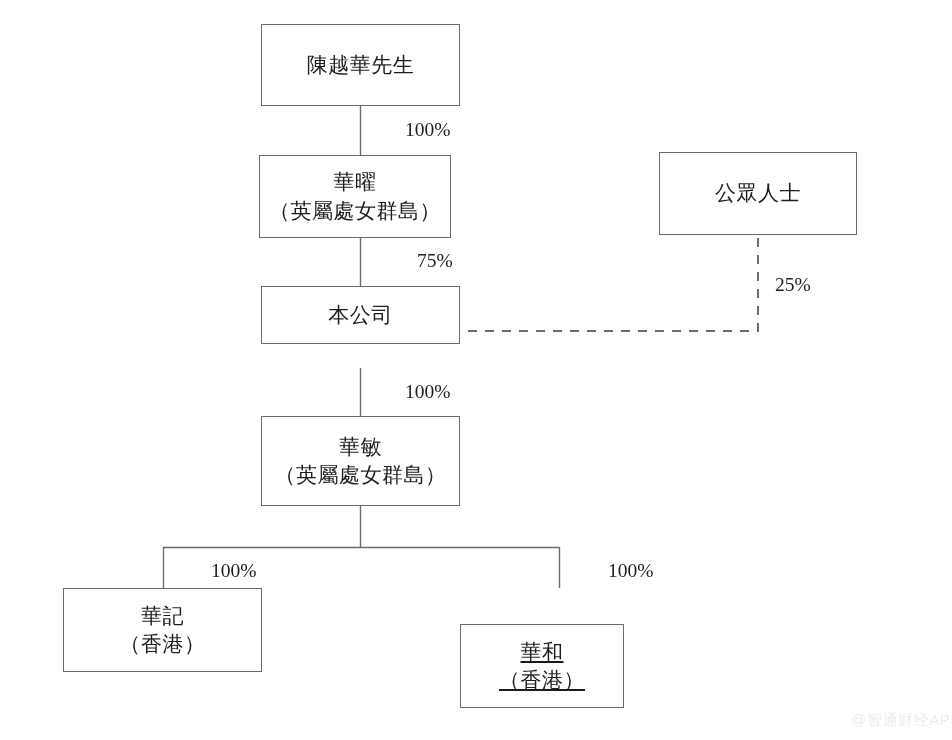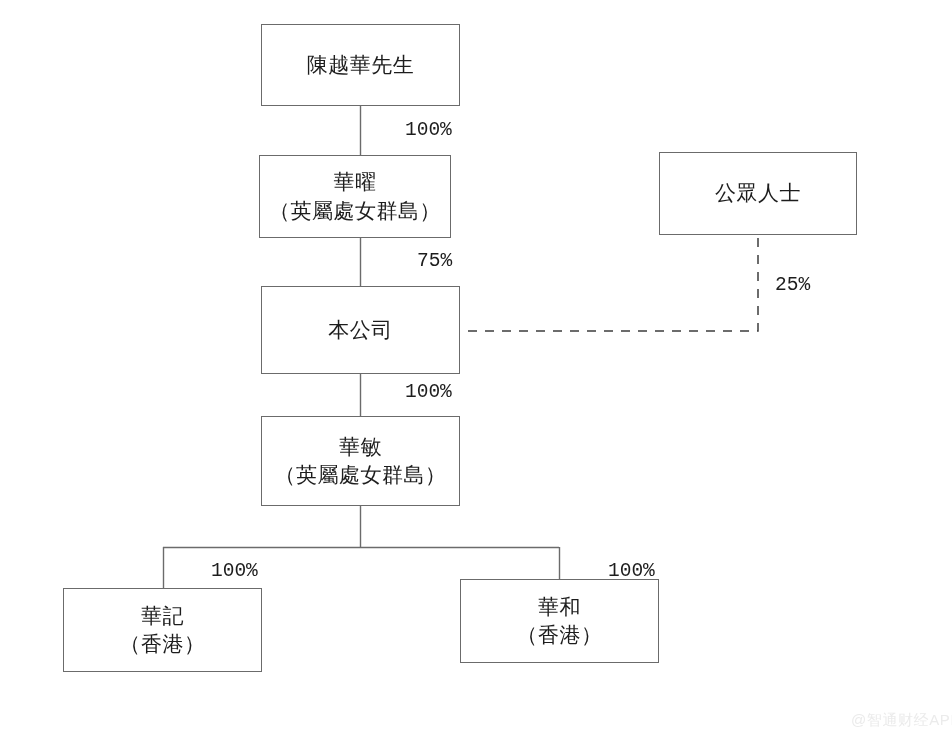"100%" .edge-label { font-family: Liberation Mono, monospace -> Liberation Serif, serif }
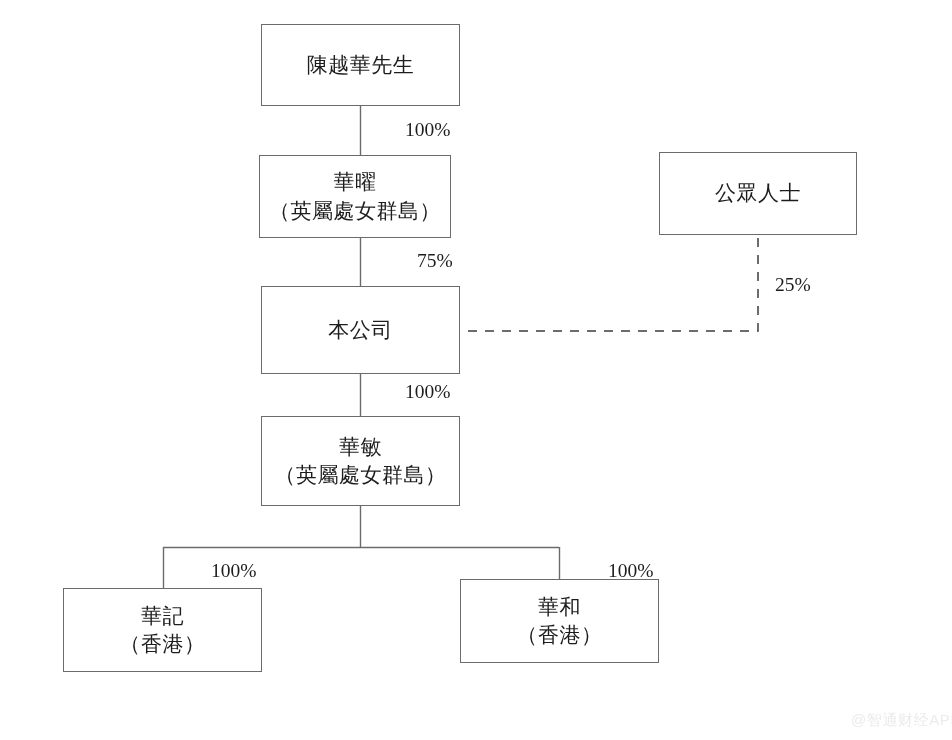"本公司" div.node-box { height: 88px -> 58px }
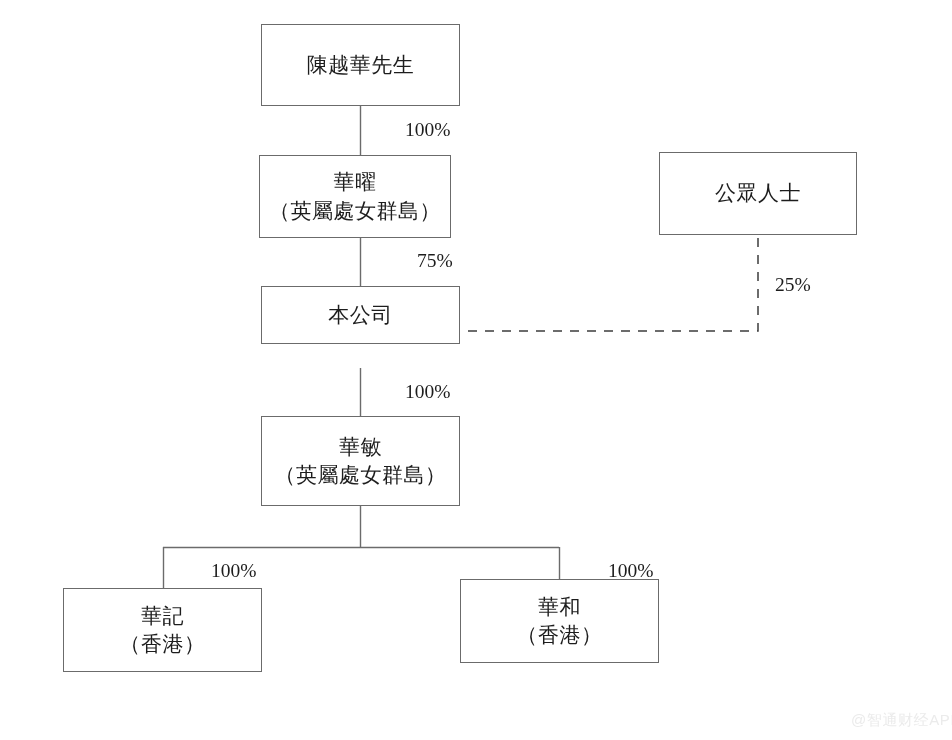"華和" div.node-box { text-decoration: none -> underline; top: 579px -> 624px; width: 199px -> 164px }
